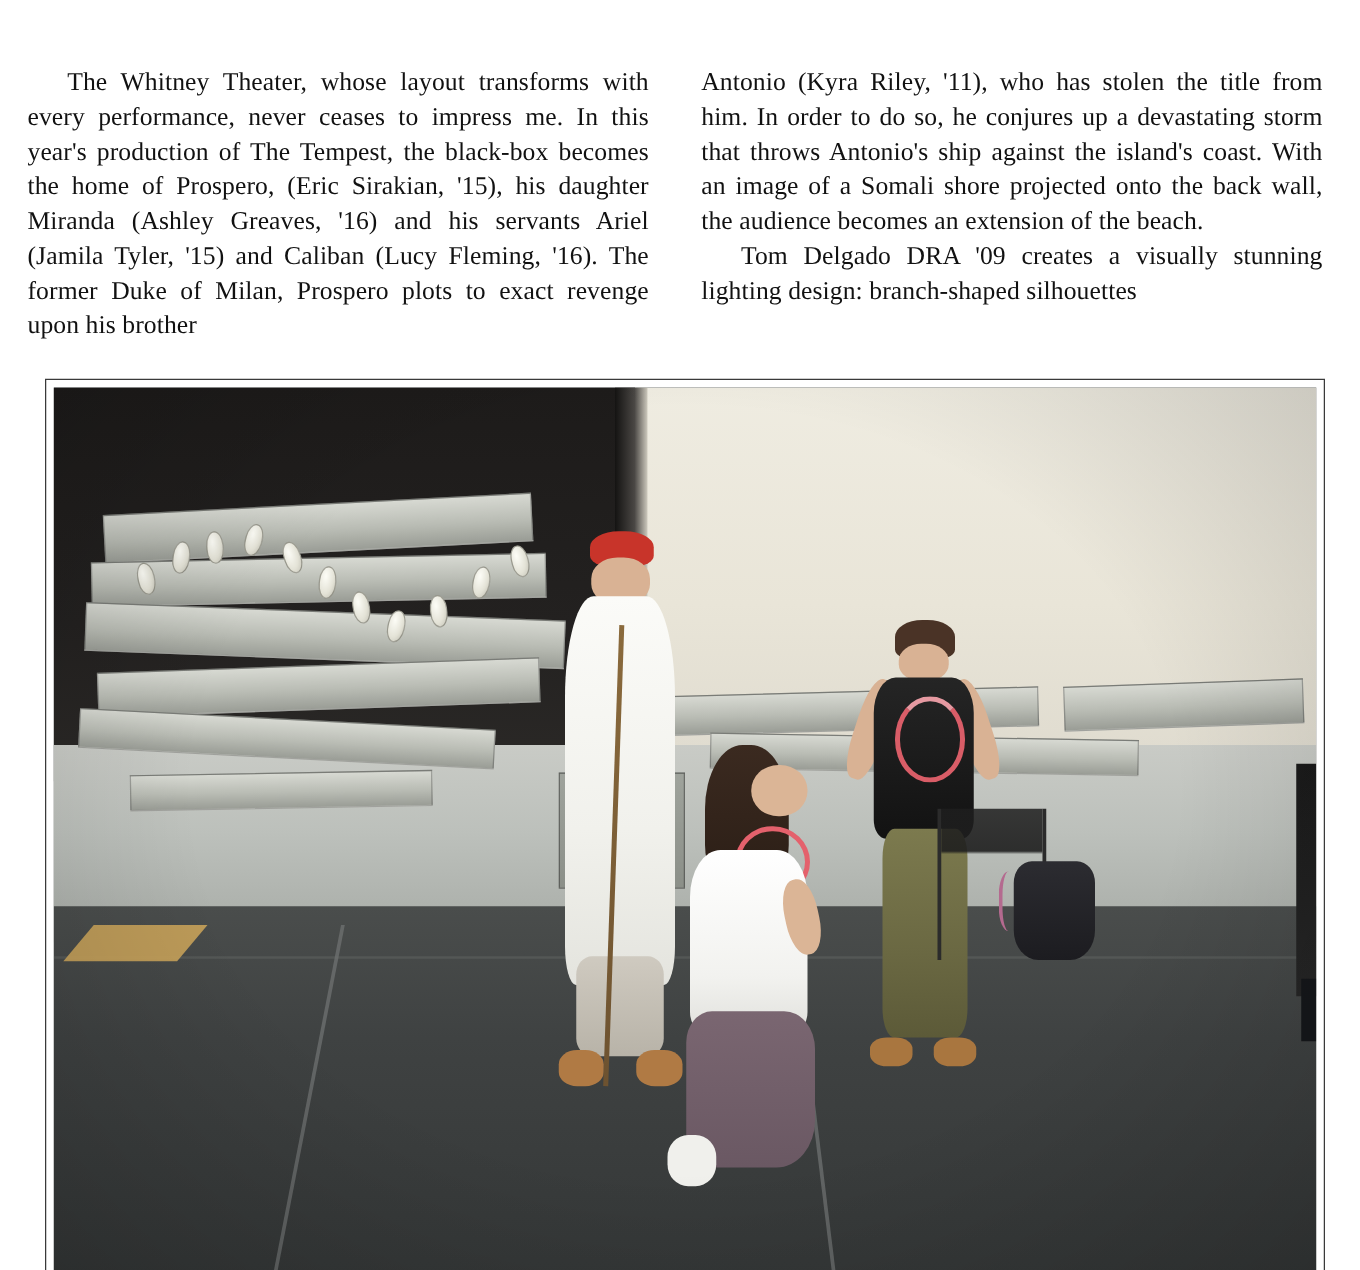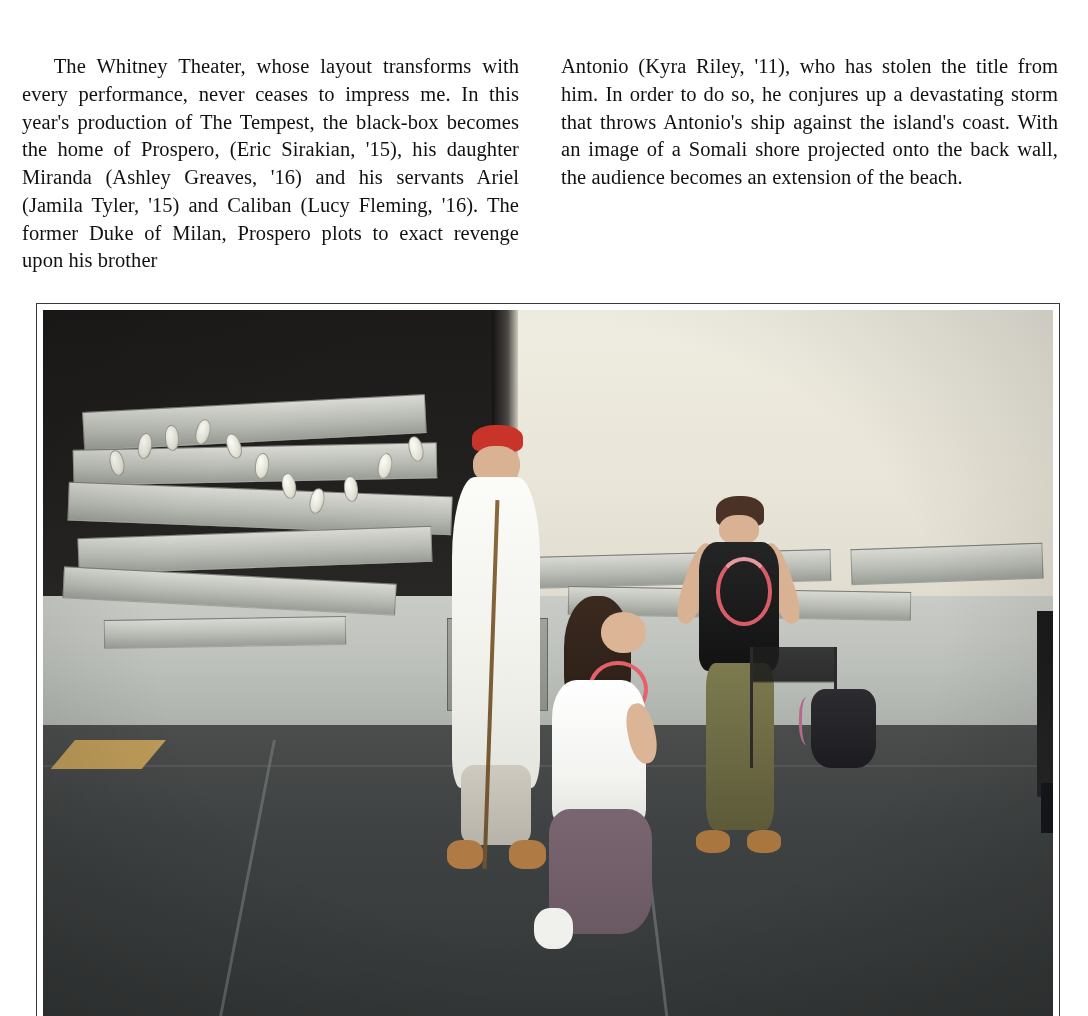"Tom Delgado DRA '09 creates" p { html: none -> <p>Tom Delgado DRA '09 creates a visually stunning lighting design: branch-shaped silhouettes</p> }
